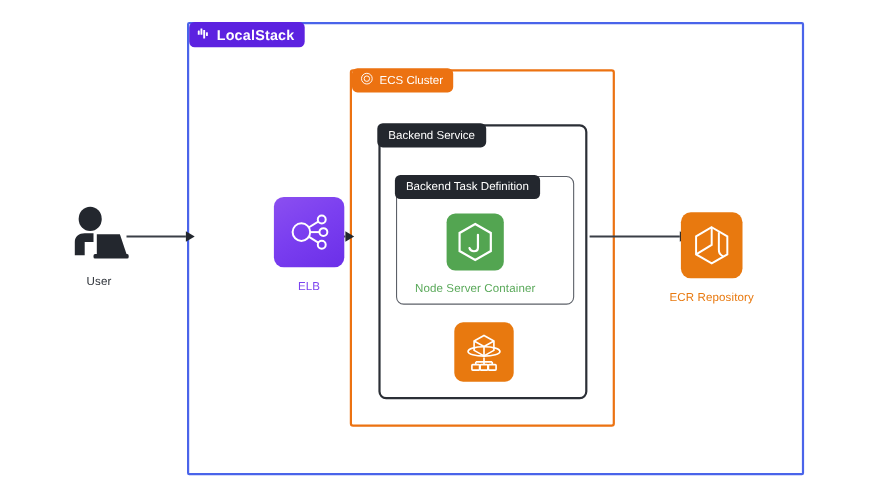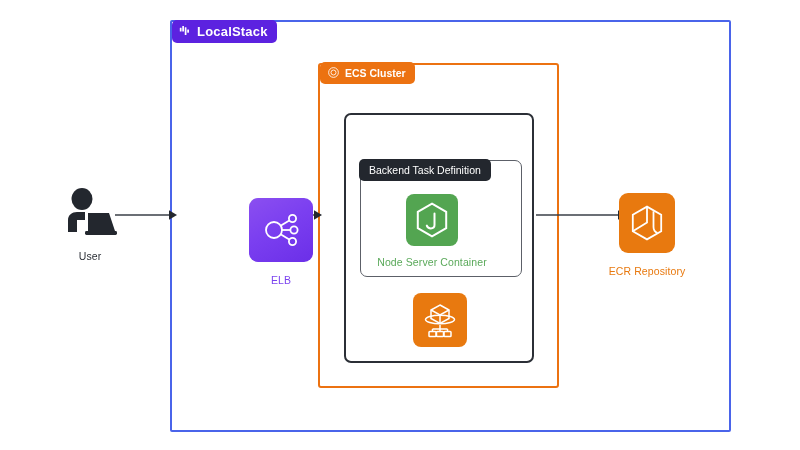"ECS Cluster" .badge-ecs { font-weight: 700 -> 400 }
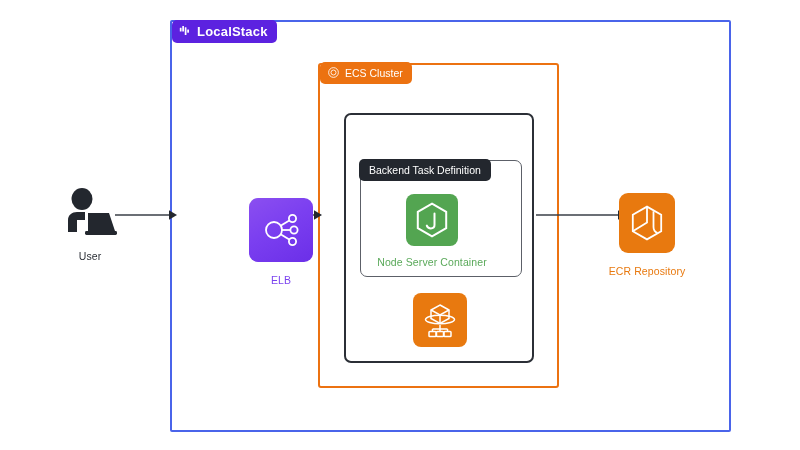"Backend Service" div.badge { html: none -> <div> <span>Backend Service</span> </div> }
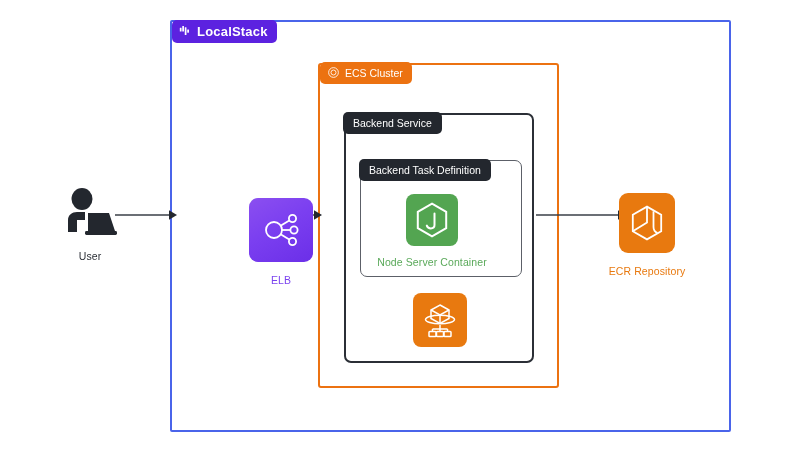"ELB" .node-elb { top: 198px -> 179px }
